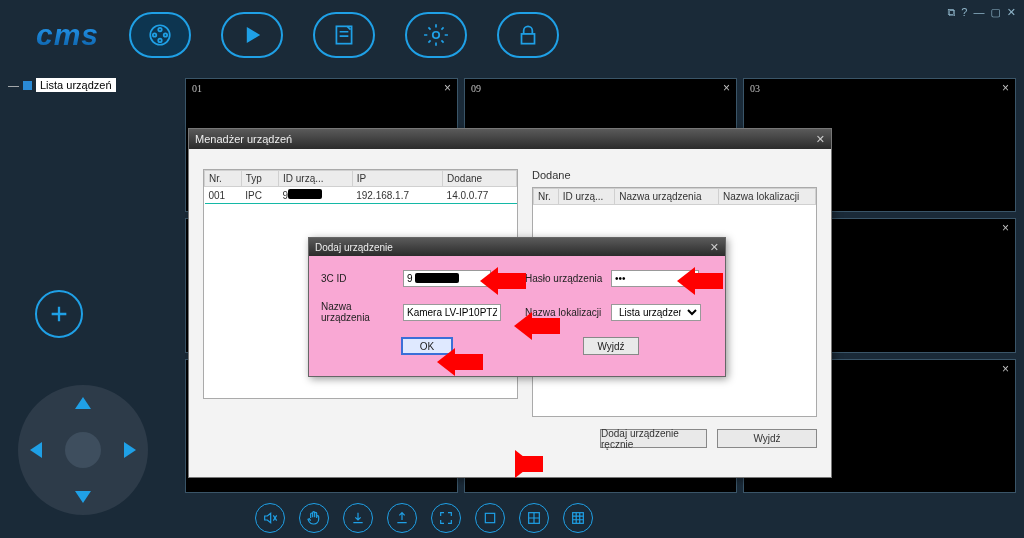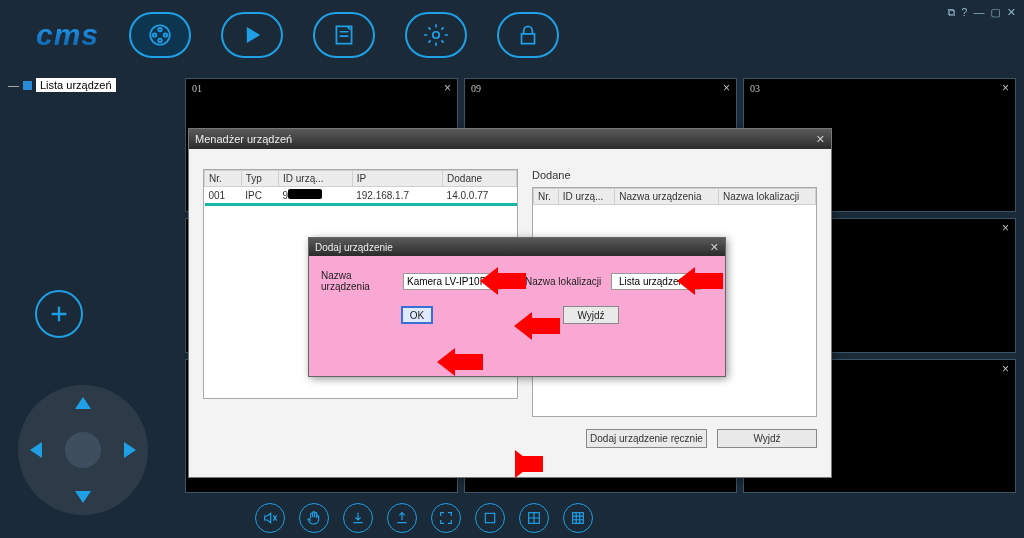"001" .pane td { border-bottom: 3px solid #14b8a6 -> 1px solid #14b8a6 }
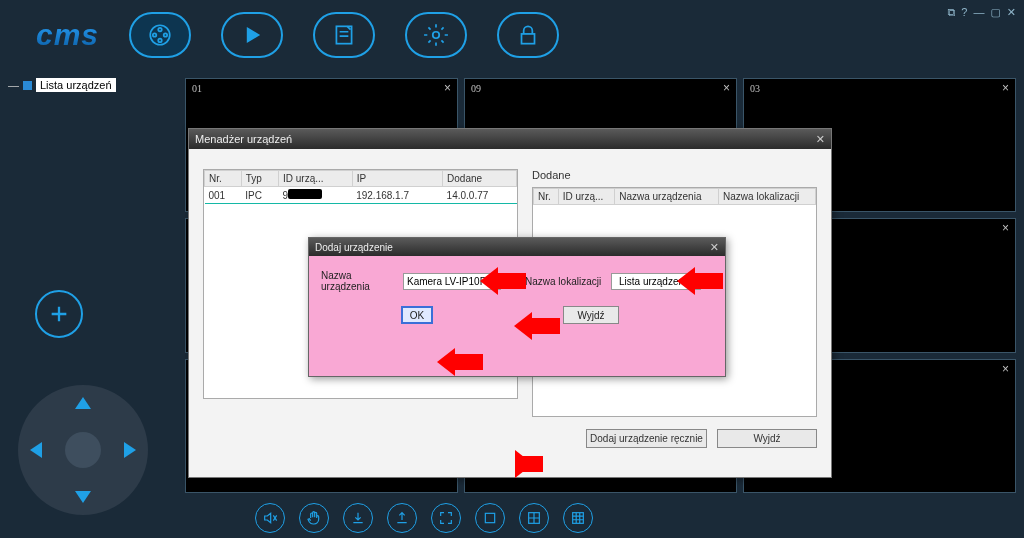"3C ID" div.frow { html: none -> <div> <label>3C ID</label> <div> <input> <span></span> </div> <div></div> <label>Hasło urządzenia</label> <input> </div> }
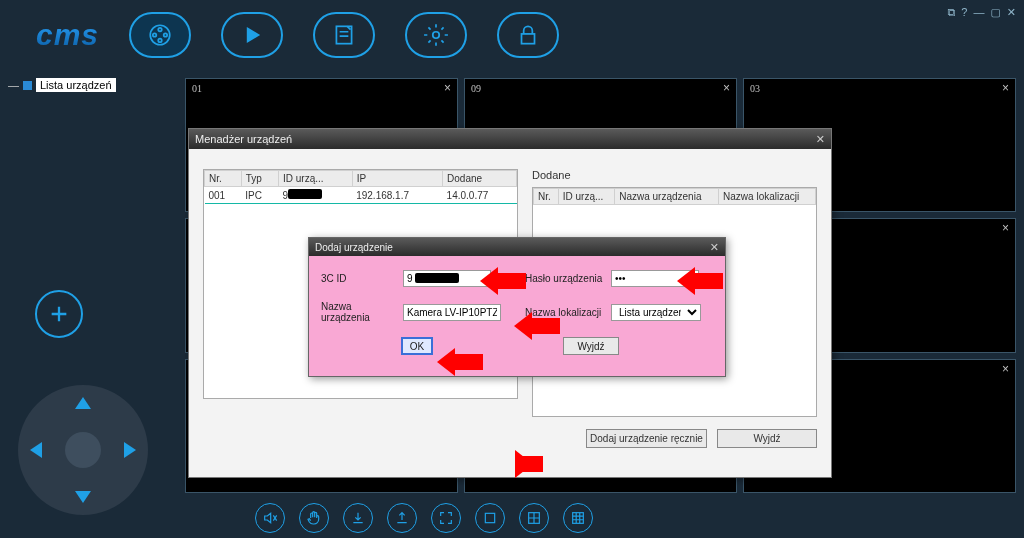"OK" .okbtn { width: 32px -> 52px }
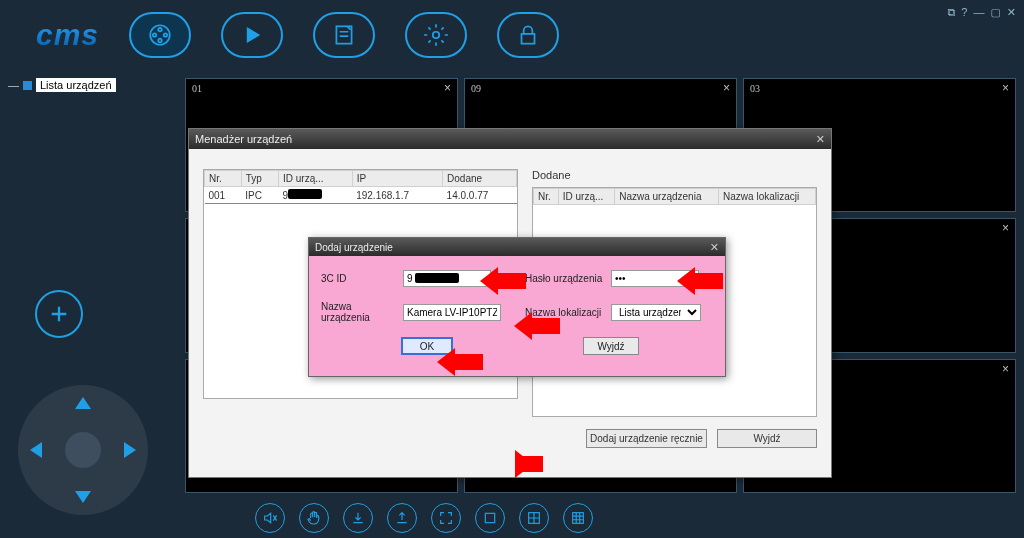"Dodaj urządzenie ręcznie" .winbtn { width: 121px -> 107px }
